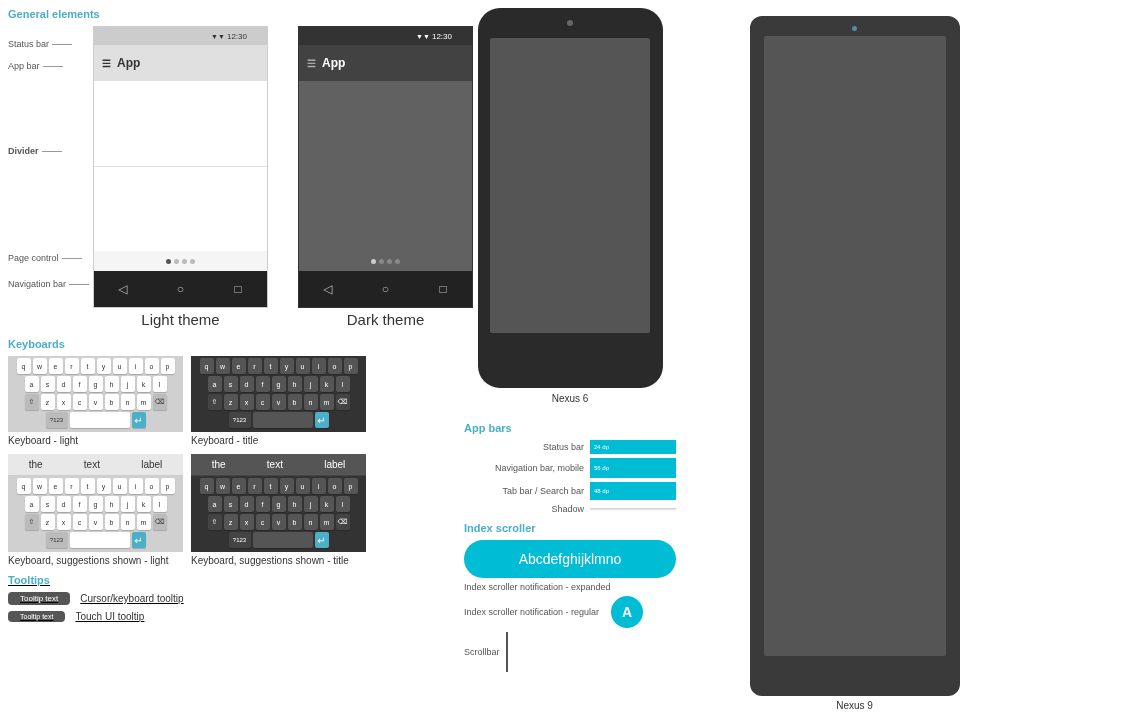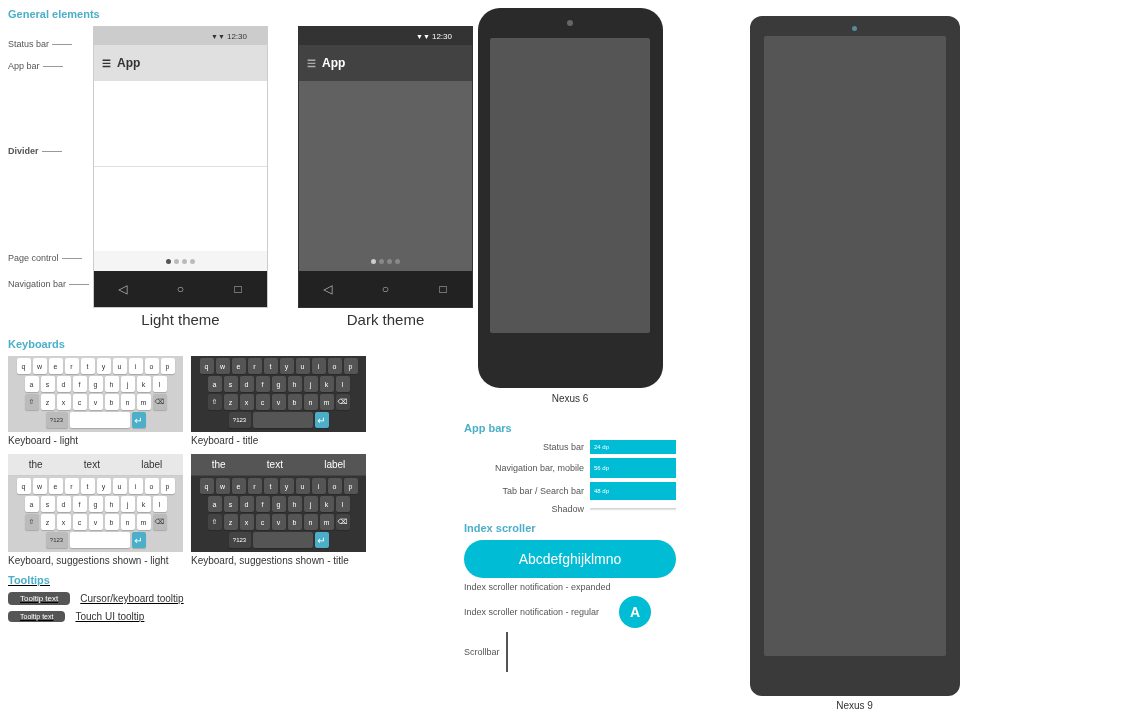"Index scroller notification - regular" .index-notif-regular { gap: 20px -> 12px }
